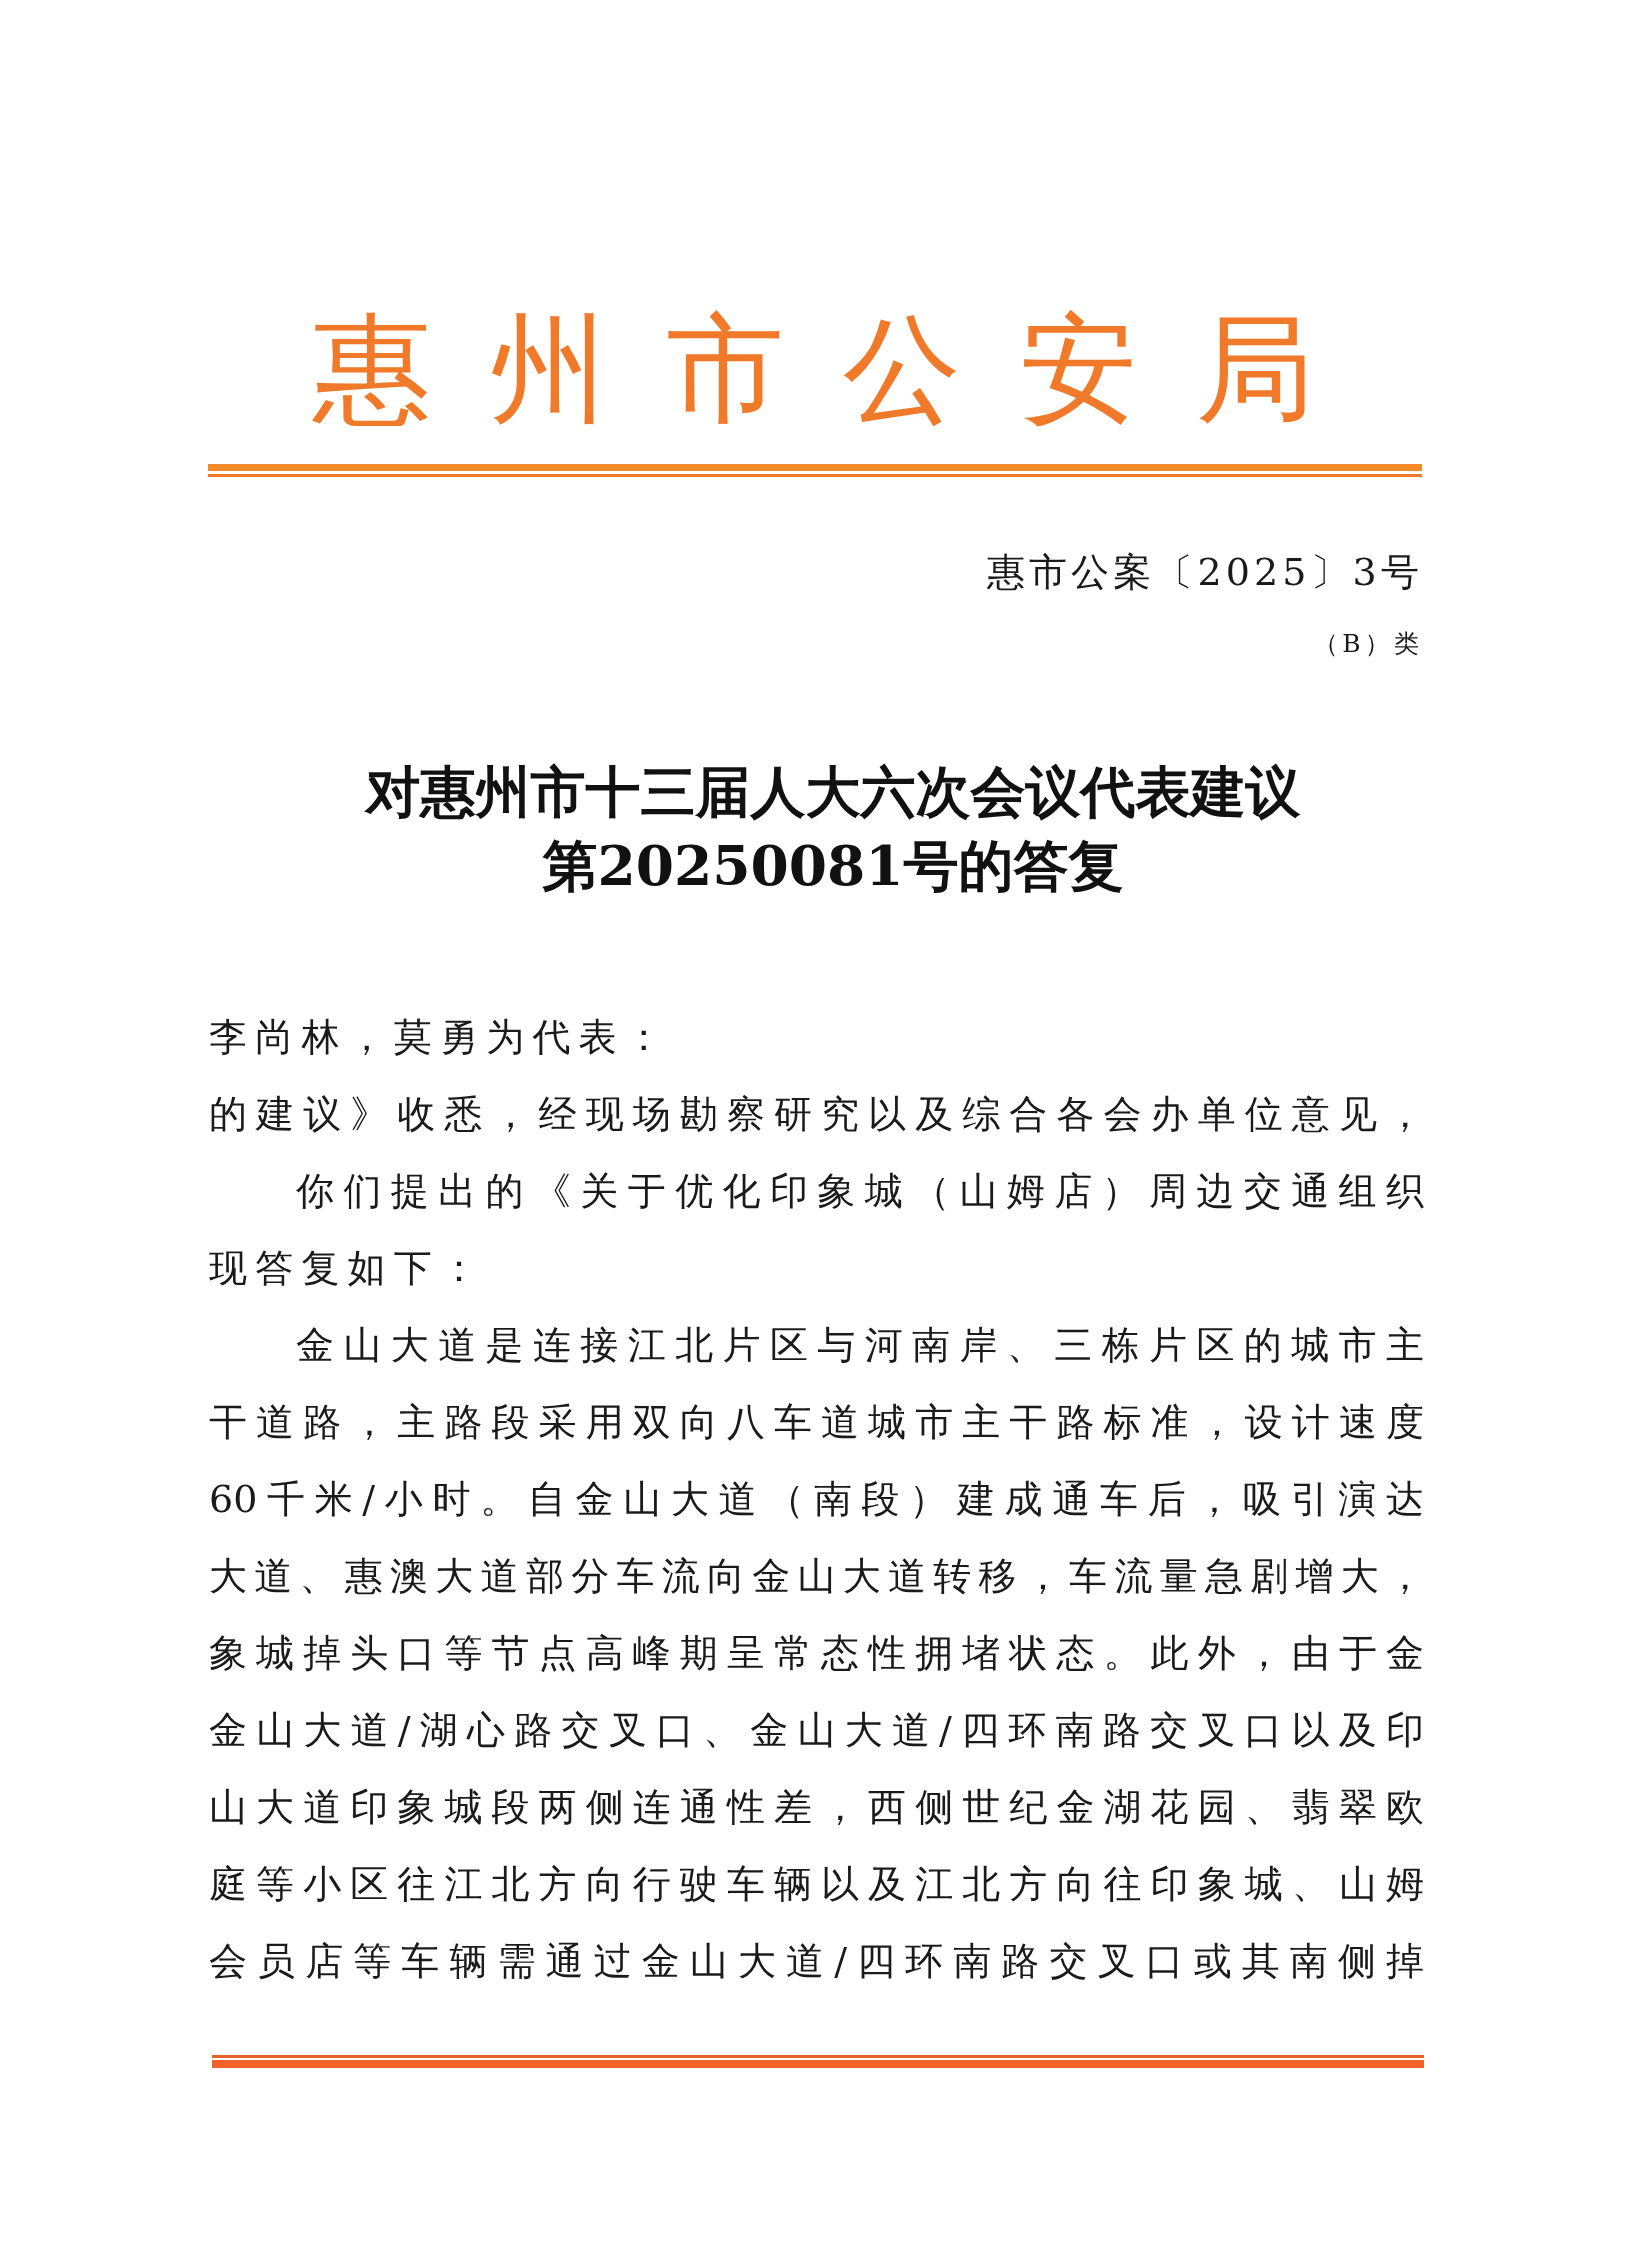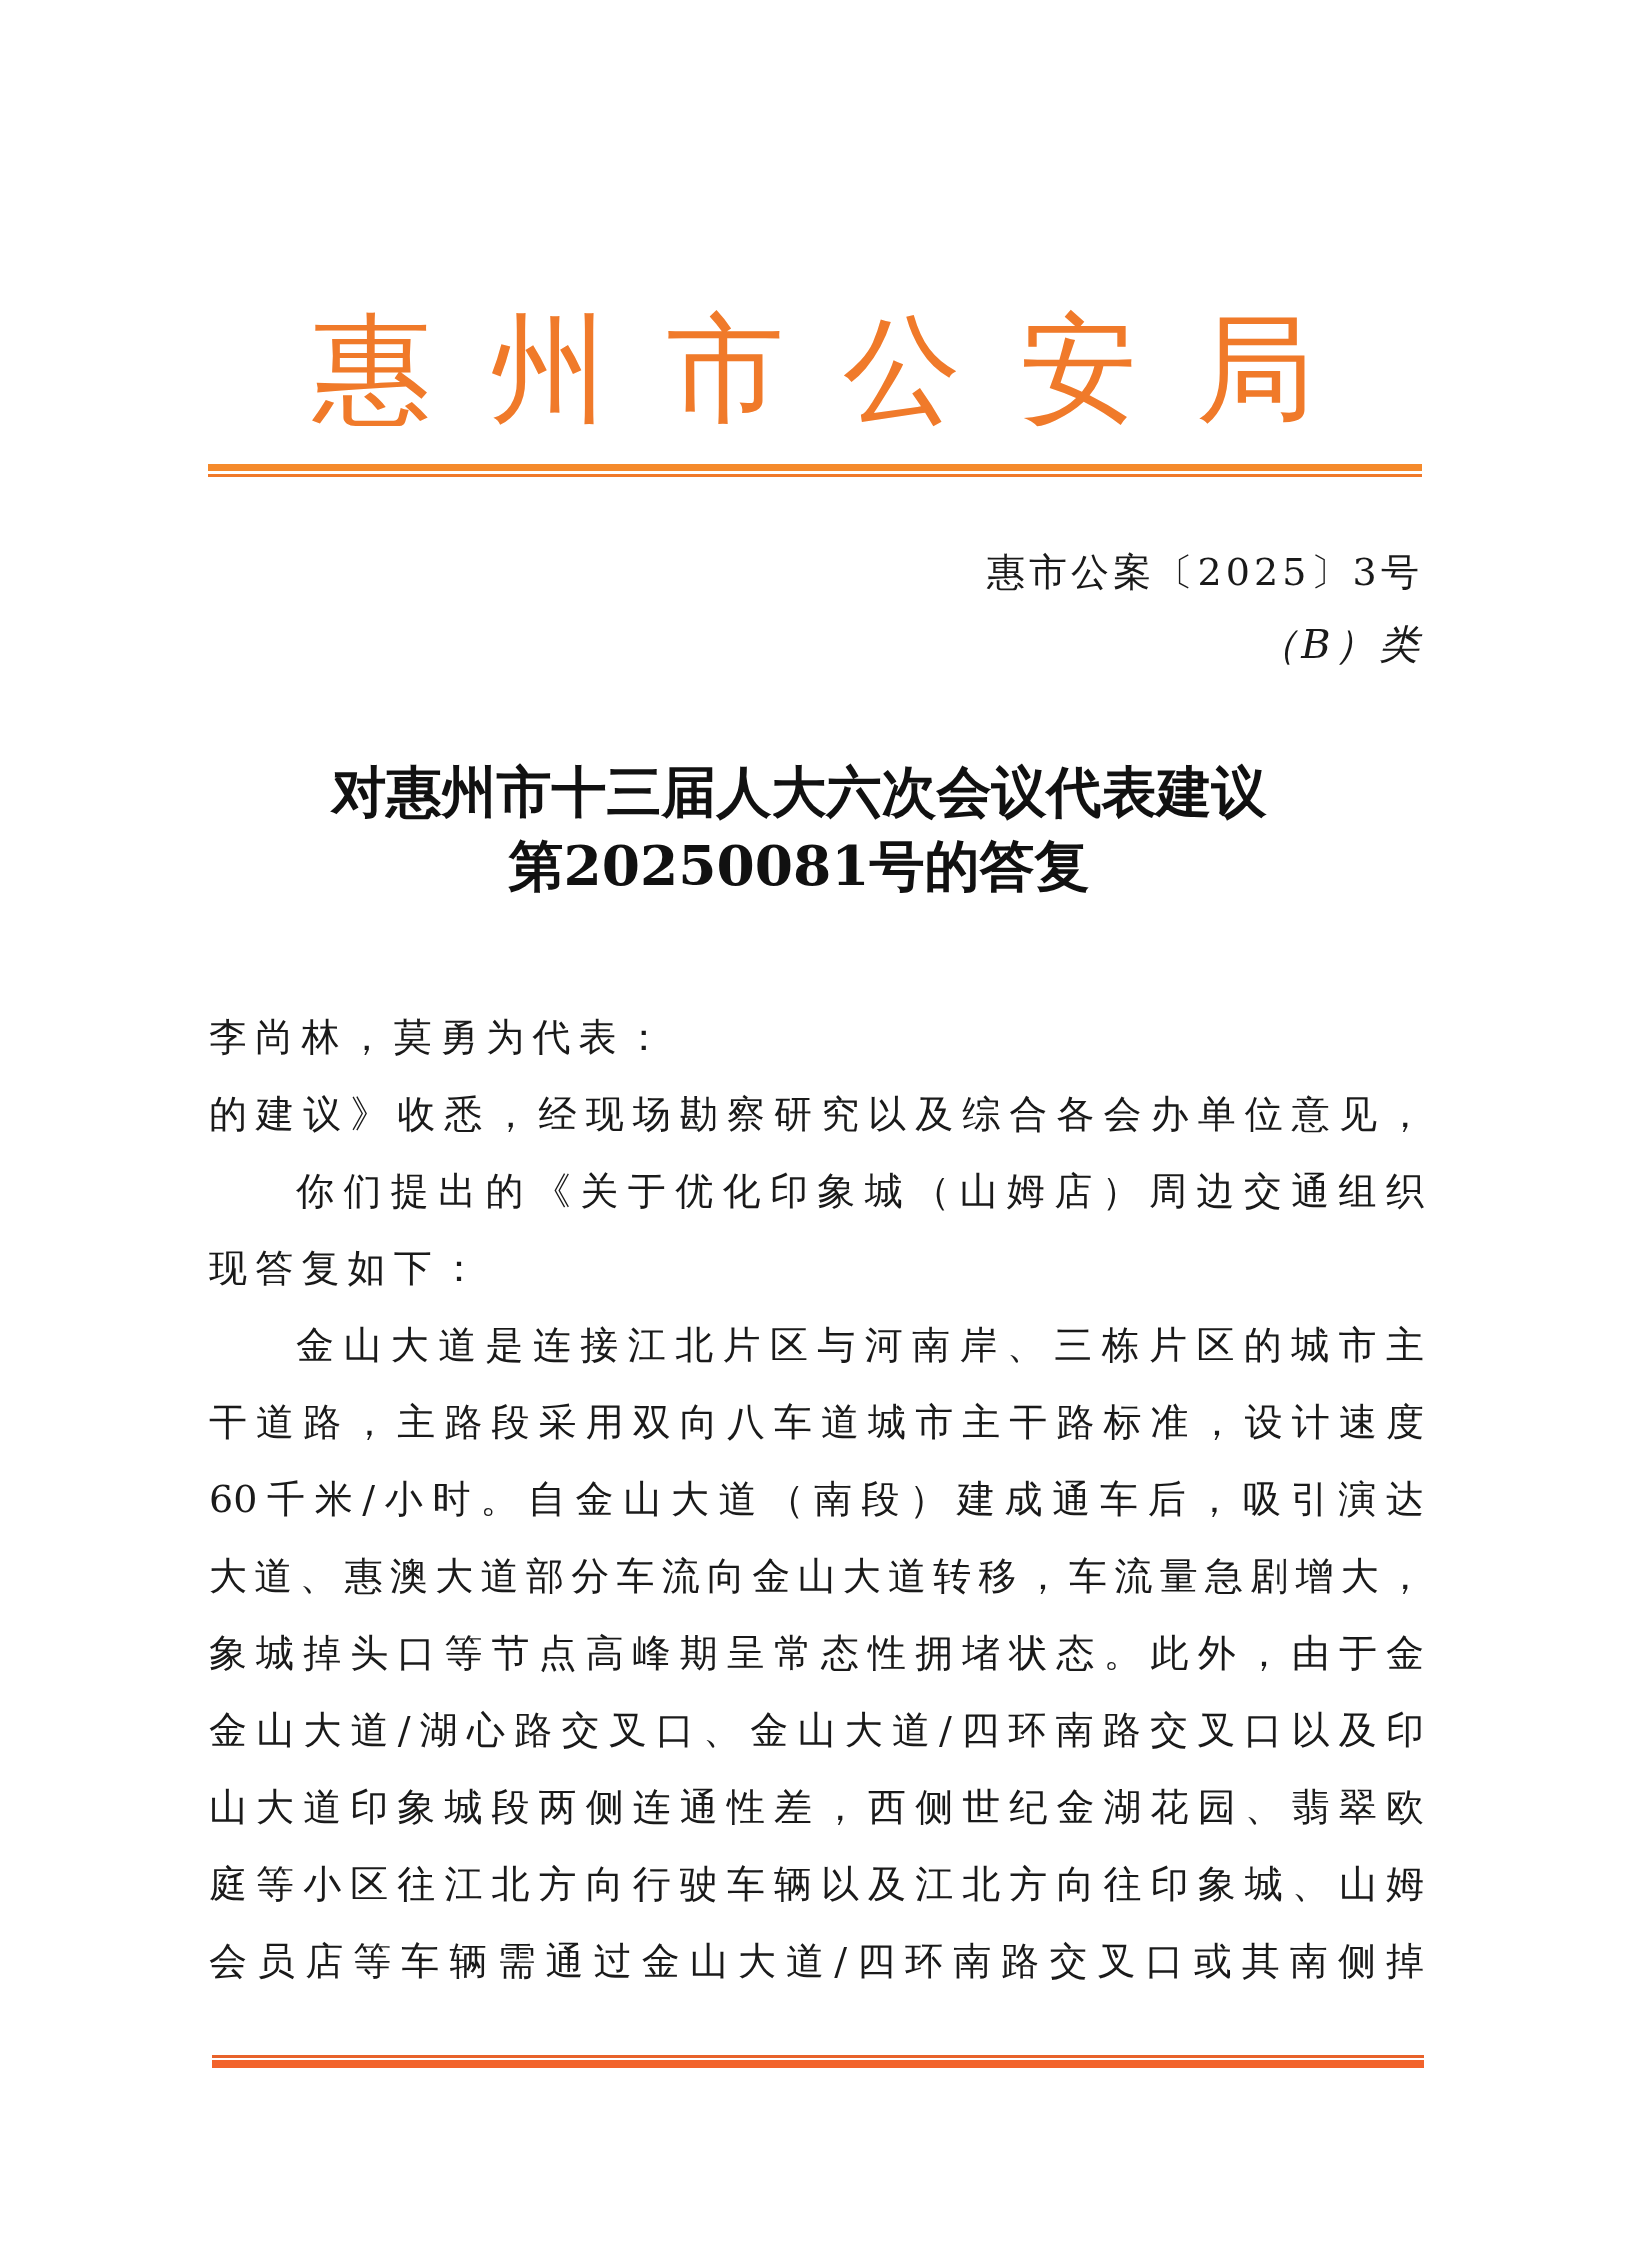"（B）类" .doc-class { font-size: 40px -> 25px; font-style: italic -> none }
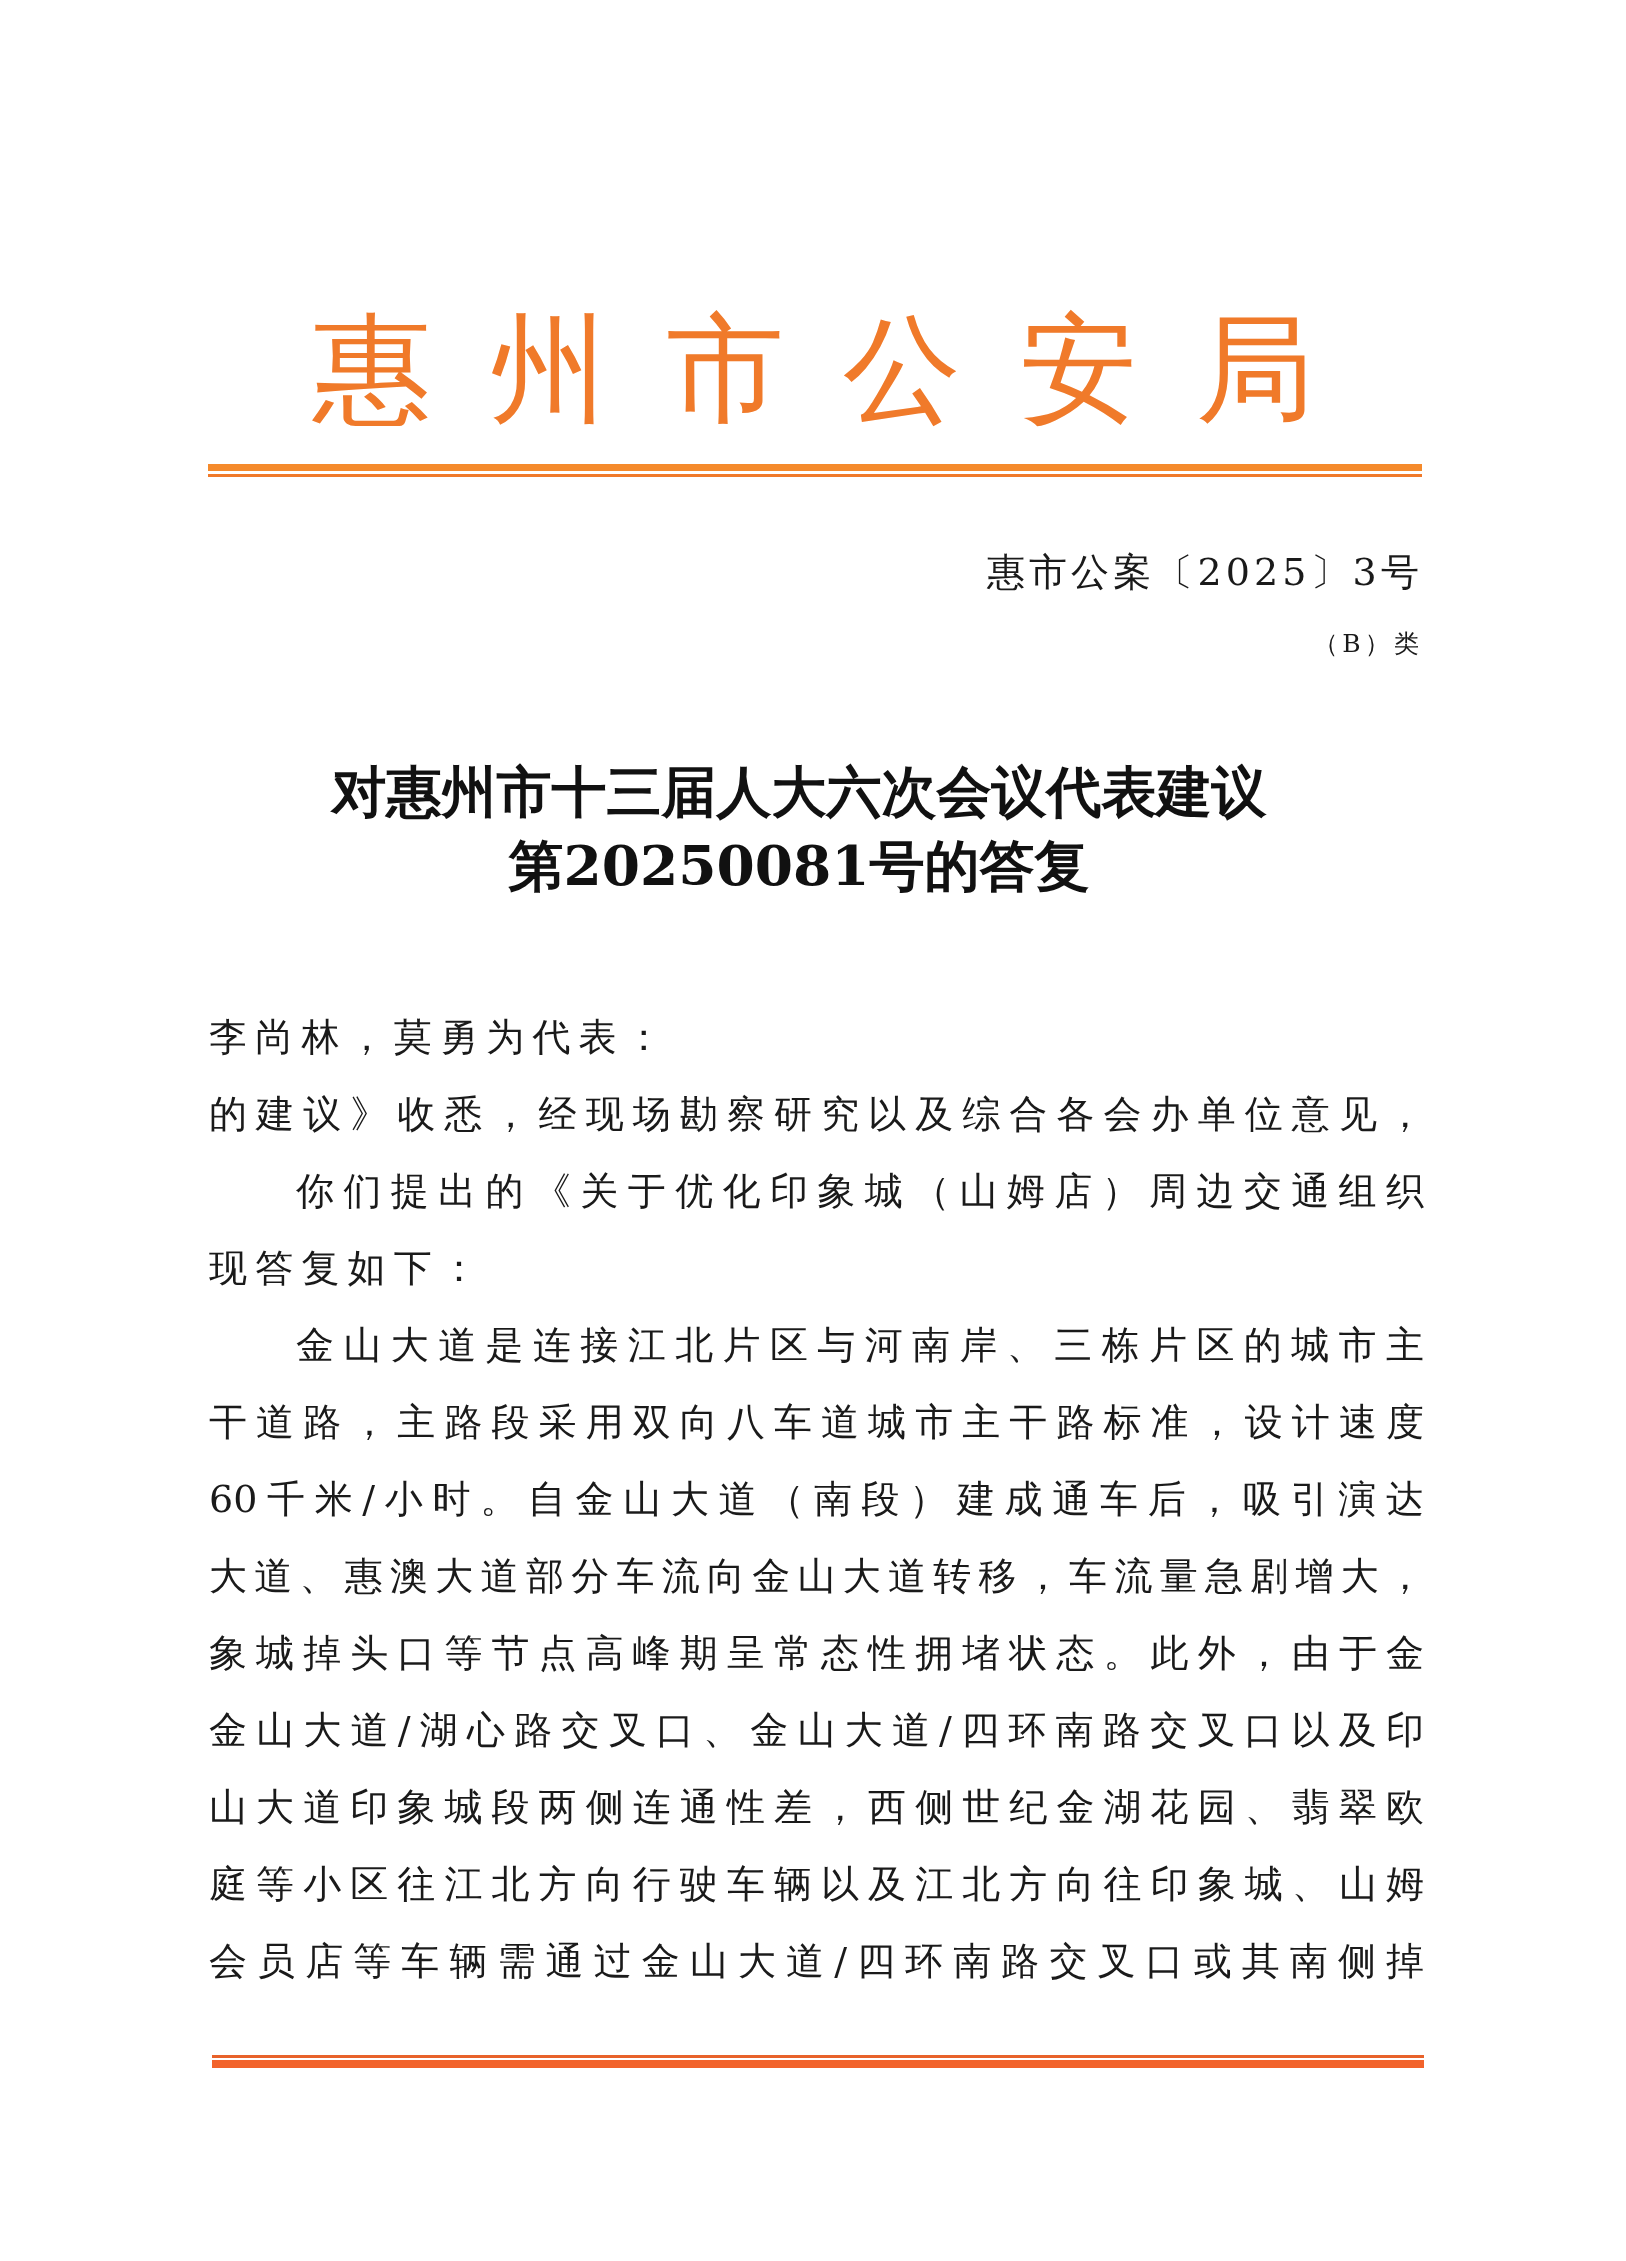"对惠州市十三届人大六次会议代表建议" .doc-heading { left: 192px -> 226px }
